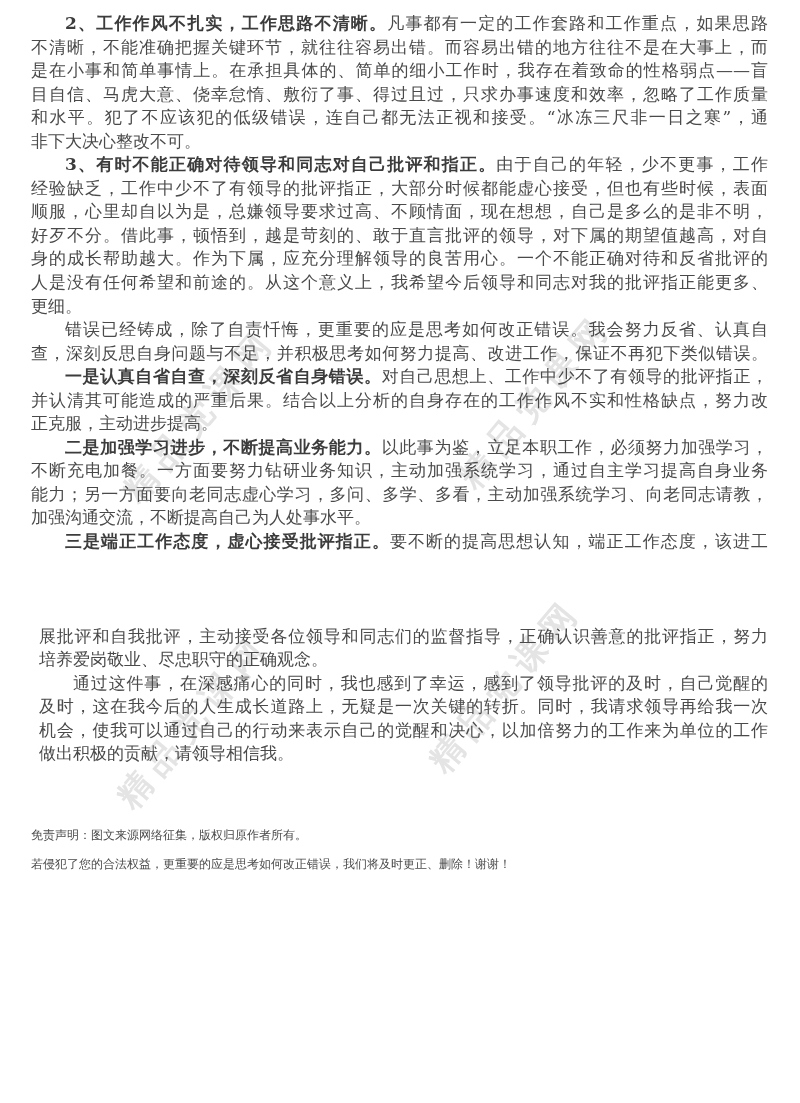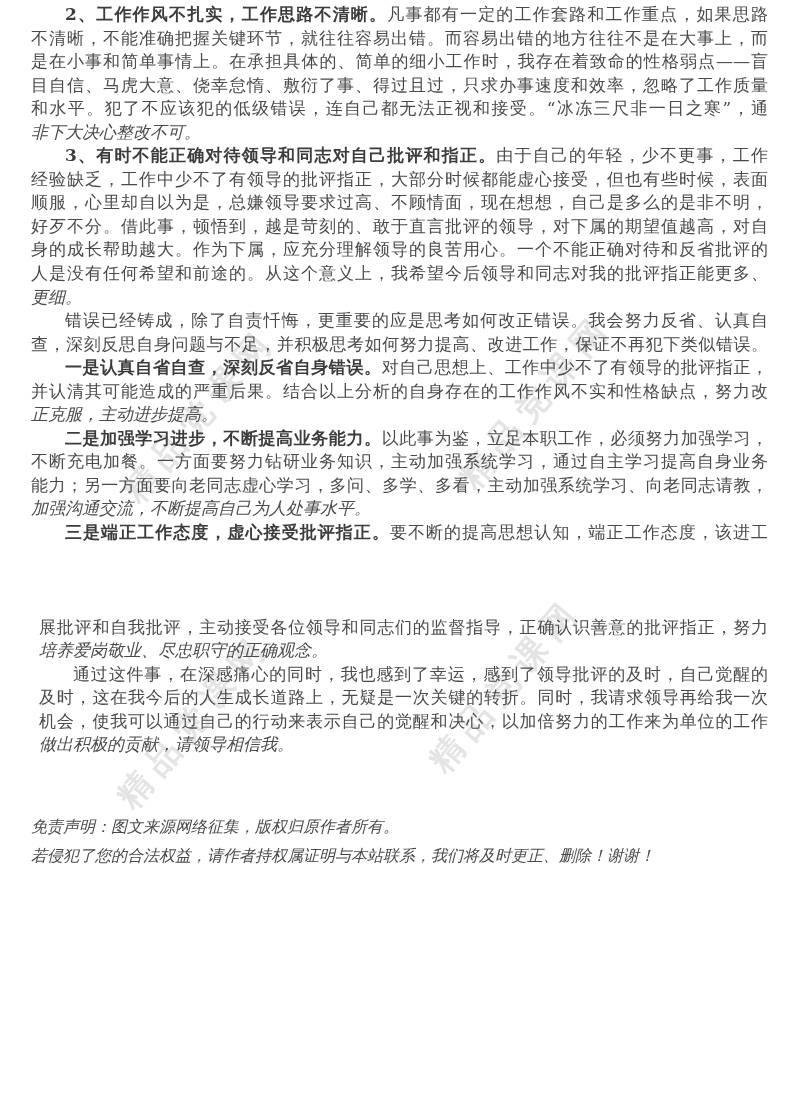"2、工作作风不扎实，工作思路不清晰。凡事都有一定的工作套路和工作重点，如果思路" .block1 { padding-top: 3px -> 12px }
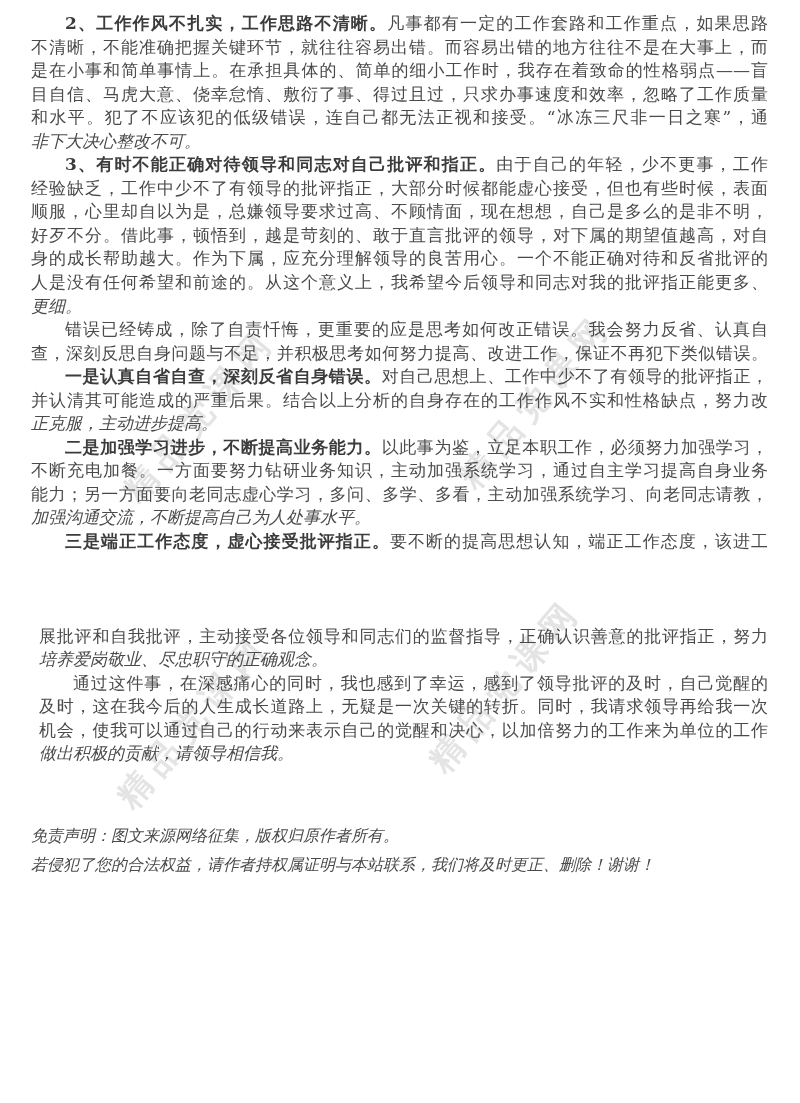"非下大决心整改不可。" .line.endline { font-style: italic -> none }
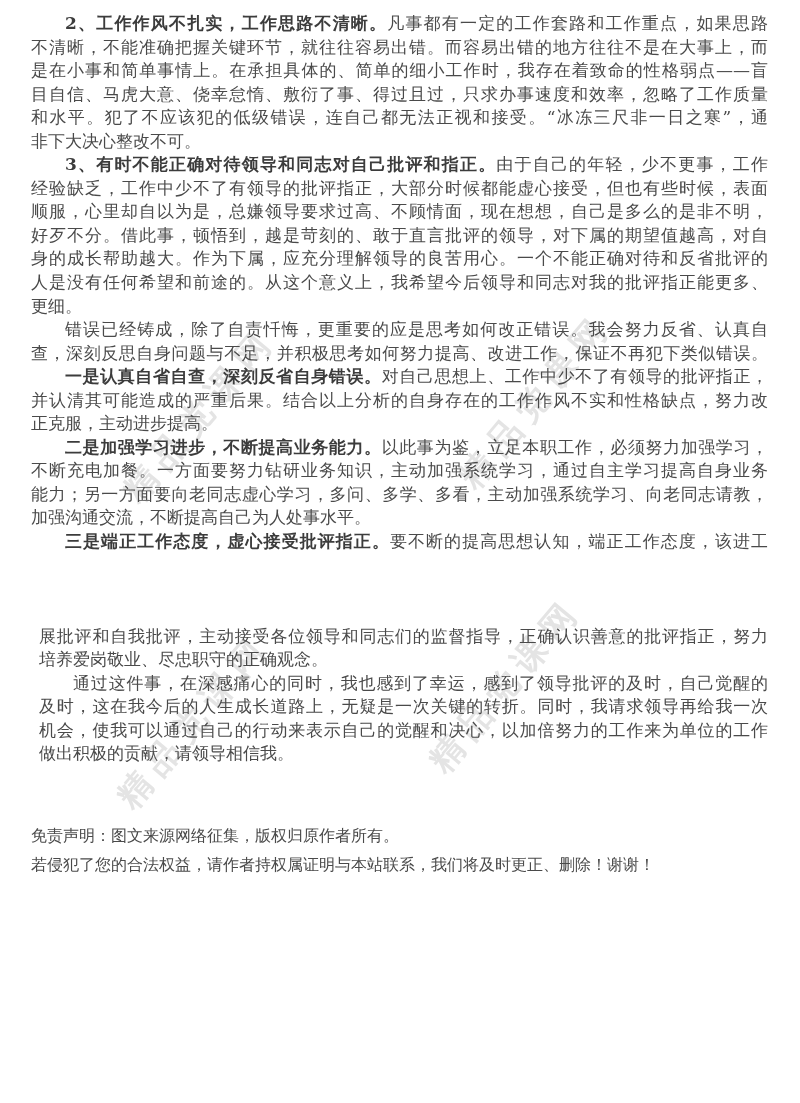"免责声明：图文来源网络征集，版权归原作者所有。" .disclaimer .line { font-size: 16px -> 12px }
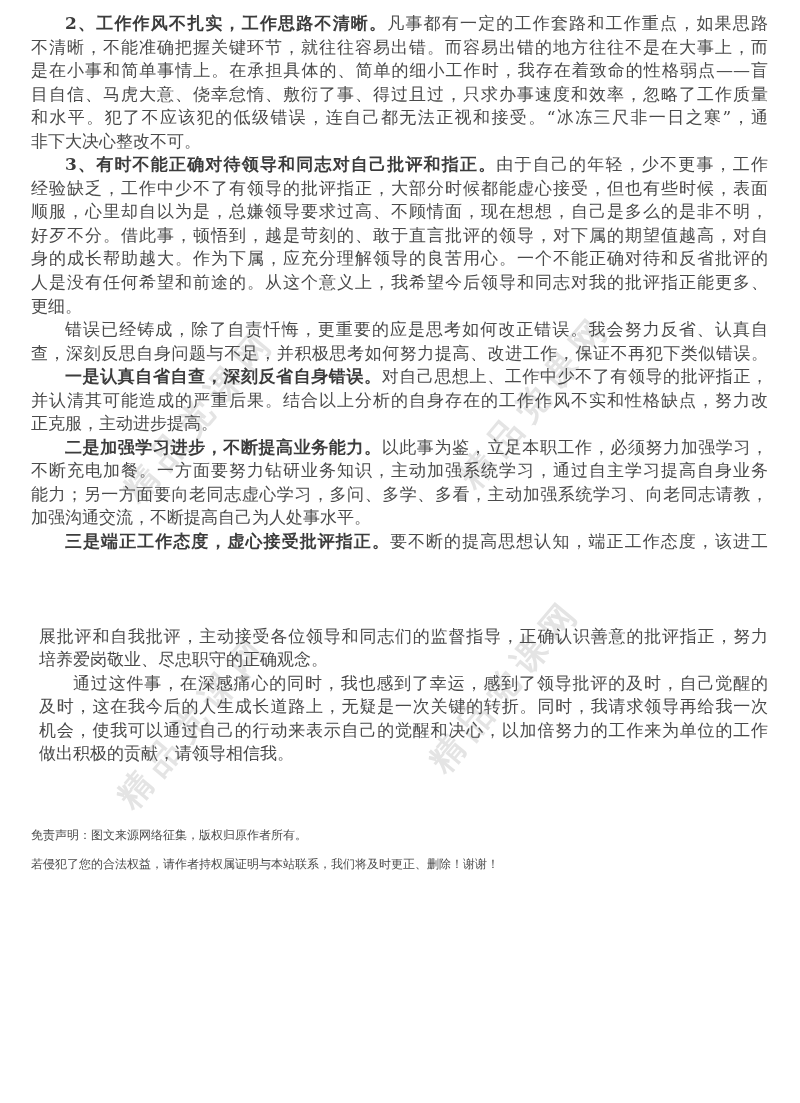"若侵犯了您的合法权益，请作者持权属证明与本站联系，我们将及时更正、删除！谢谢！" span.text-seg { text: 请作者持权属证明与本站联系 -> 更重要的应是思考如何改正错误 }
